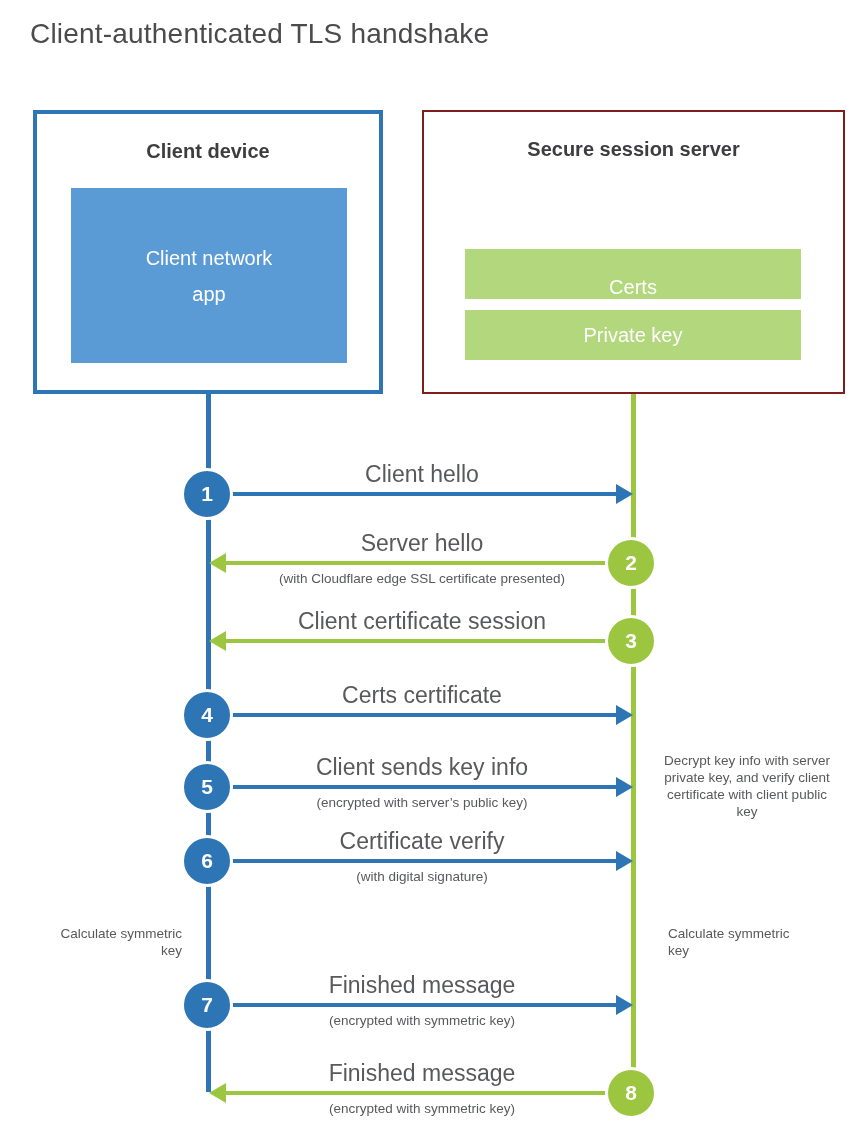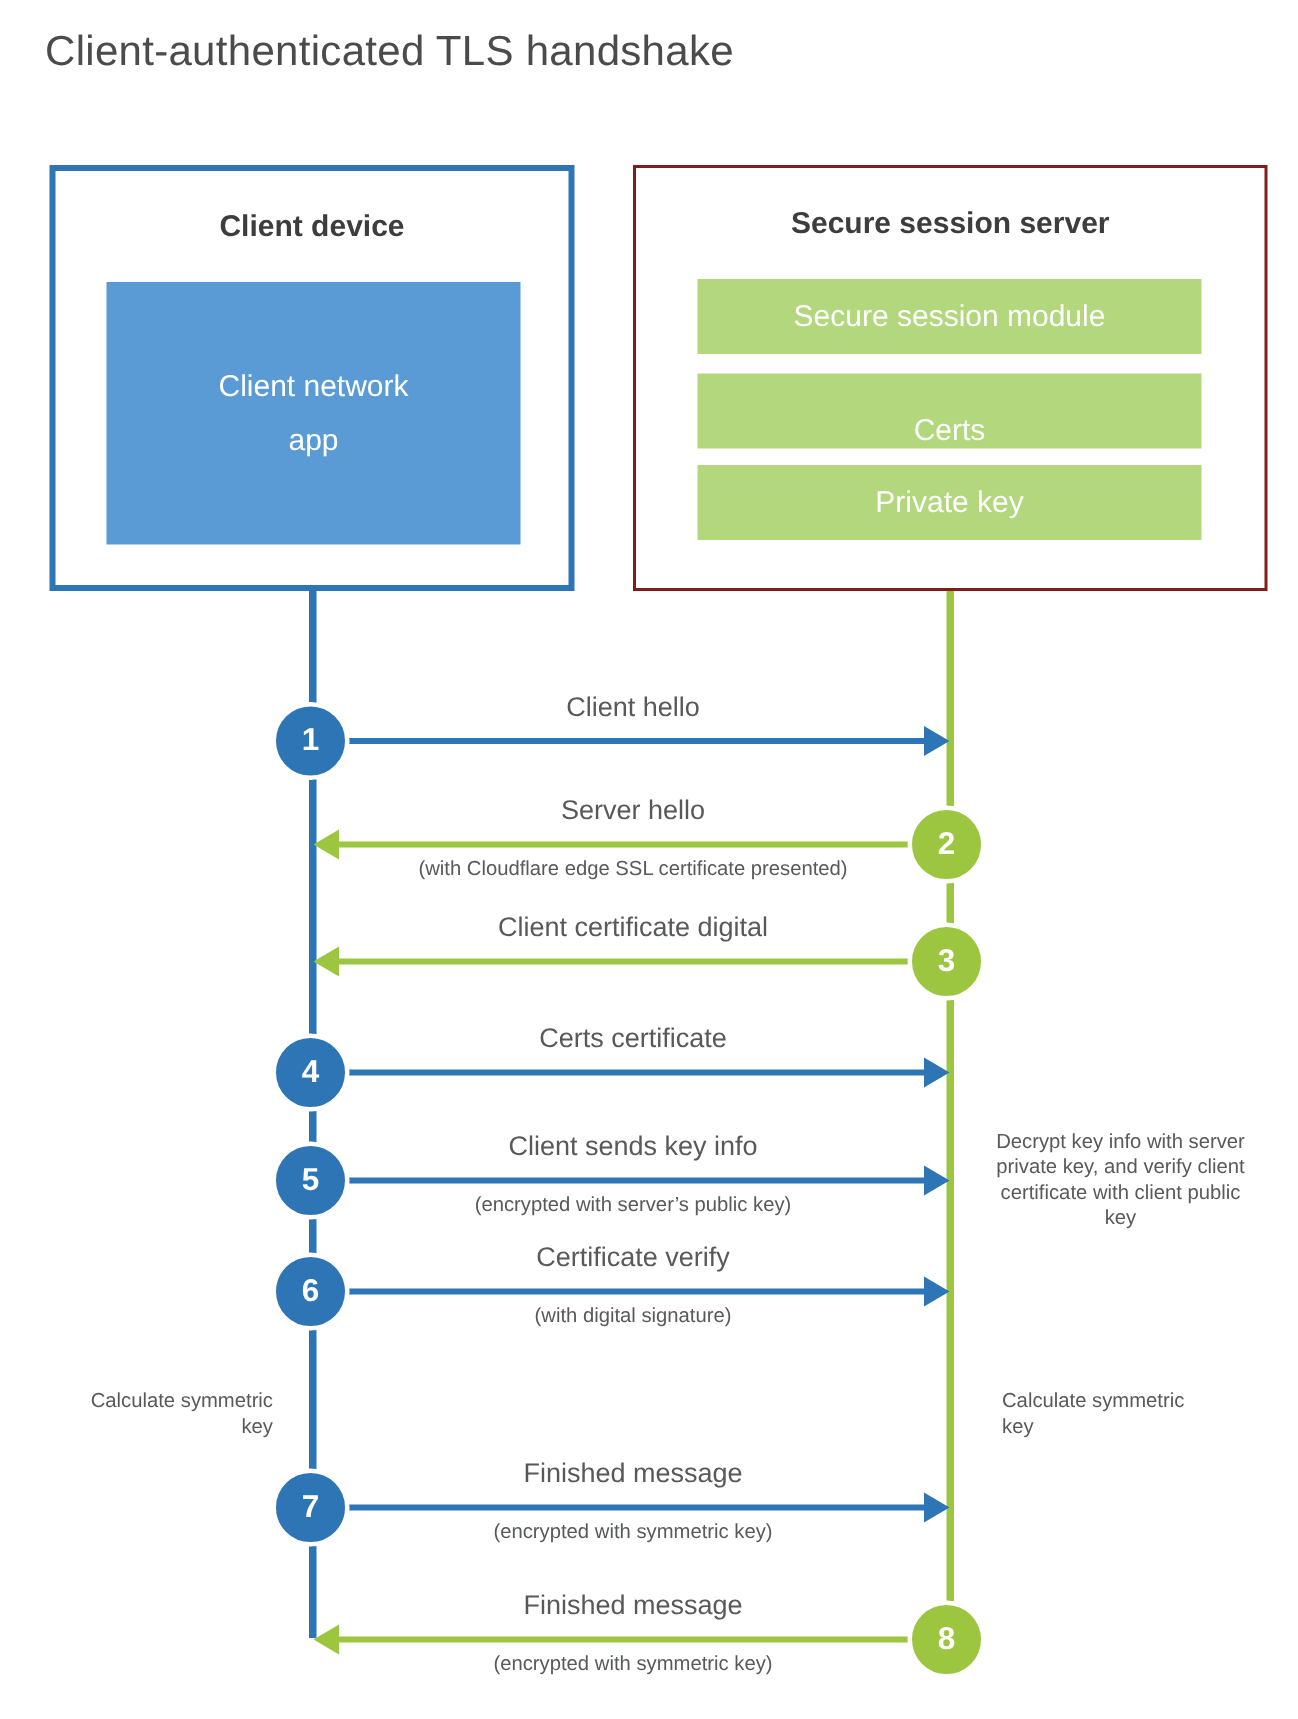"Secure session module" div.module-bar { html: <div> <span>Secure session module</span> </div> -> none }
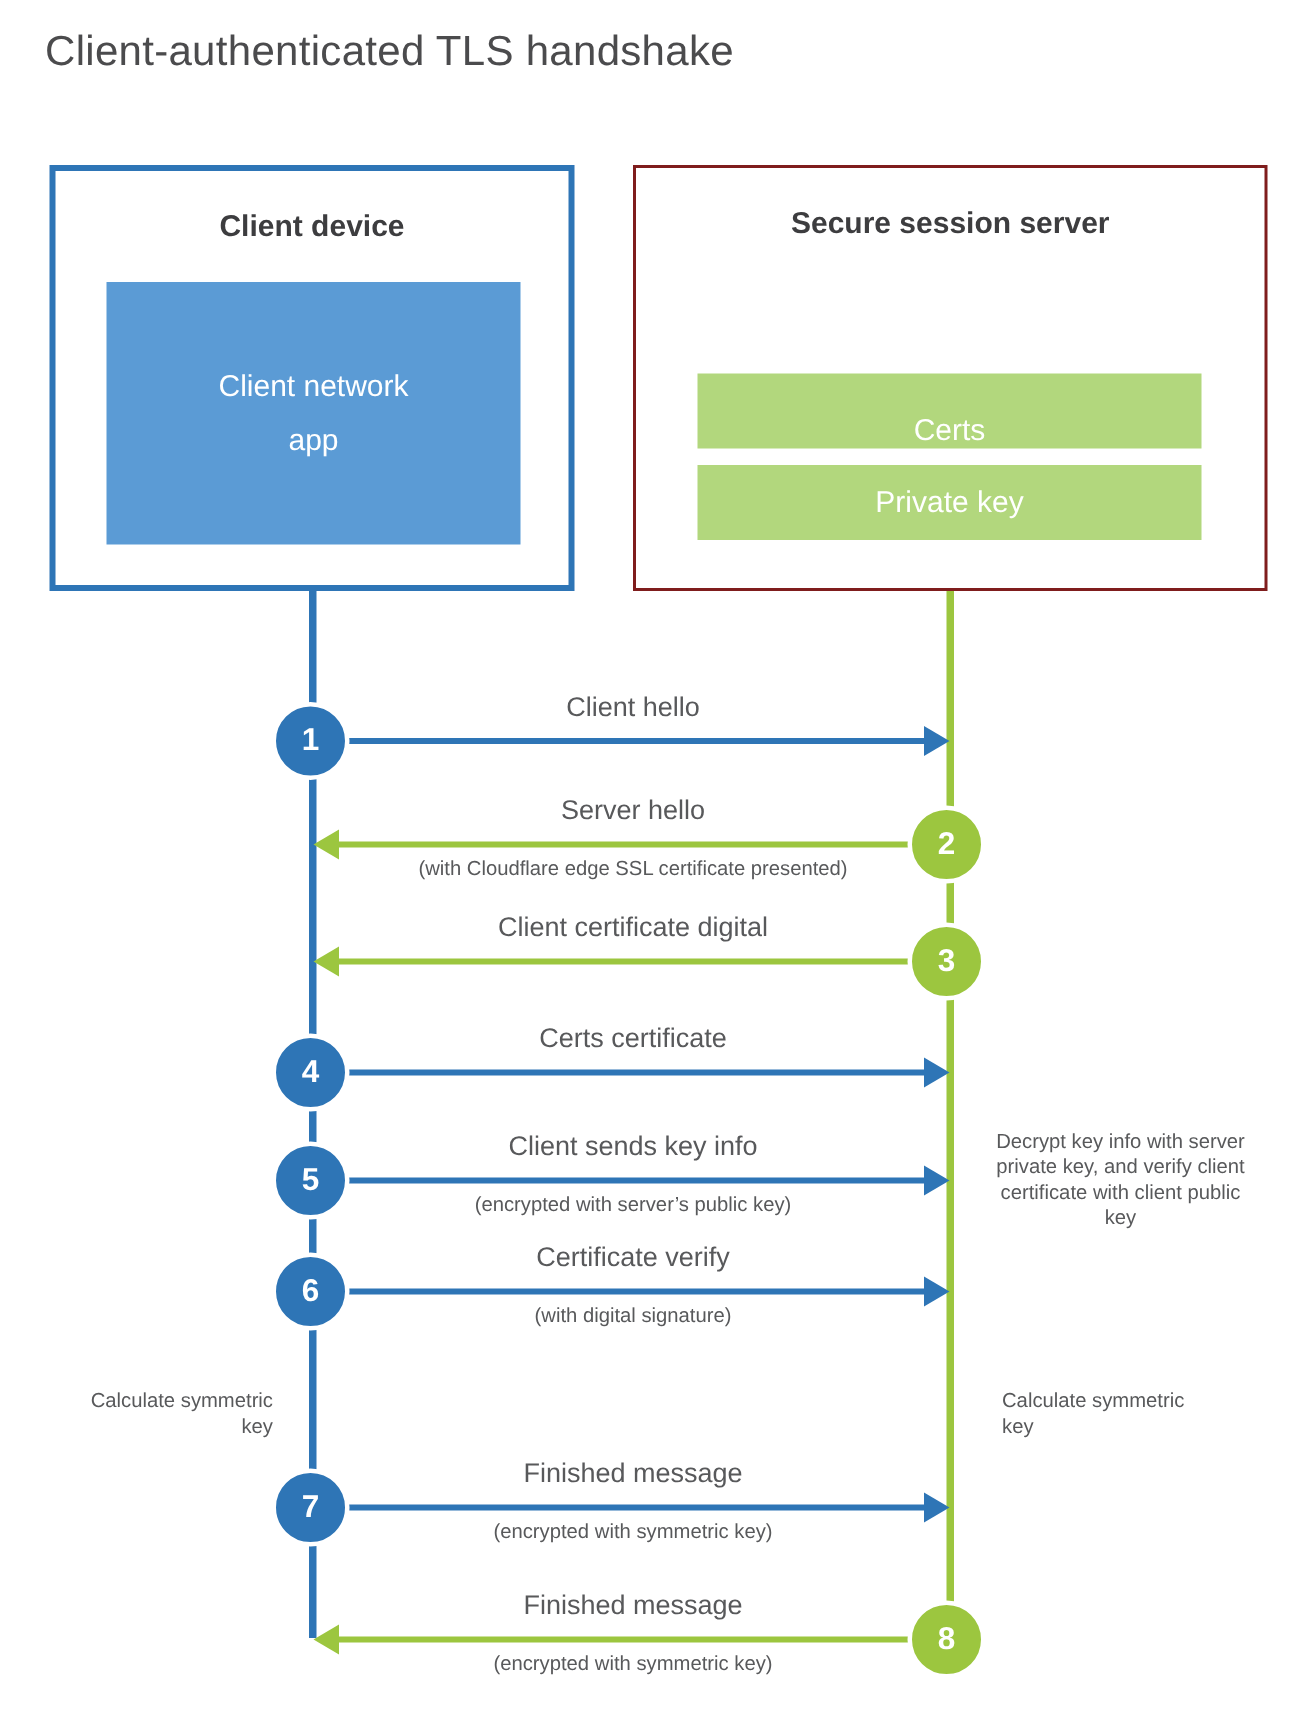"Client hello" .step-label { font-size: 18px -> 23px }
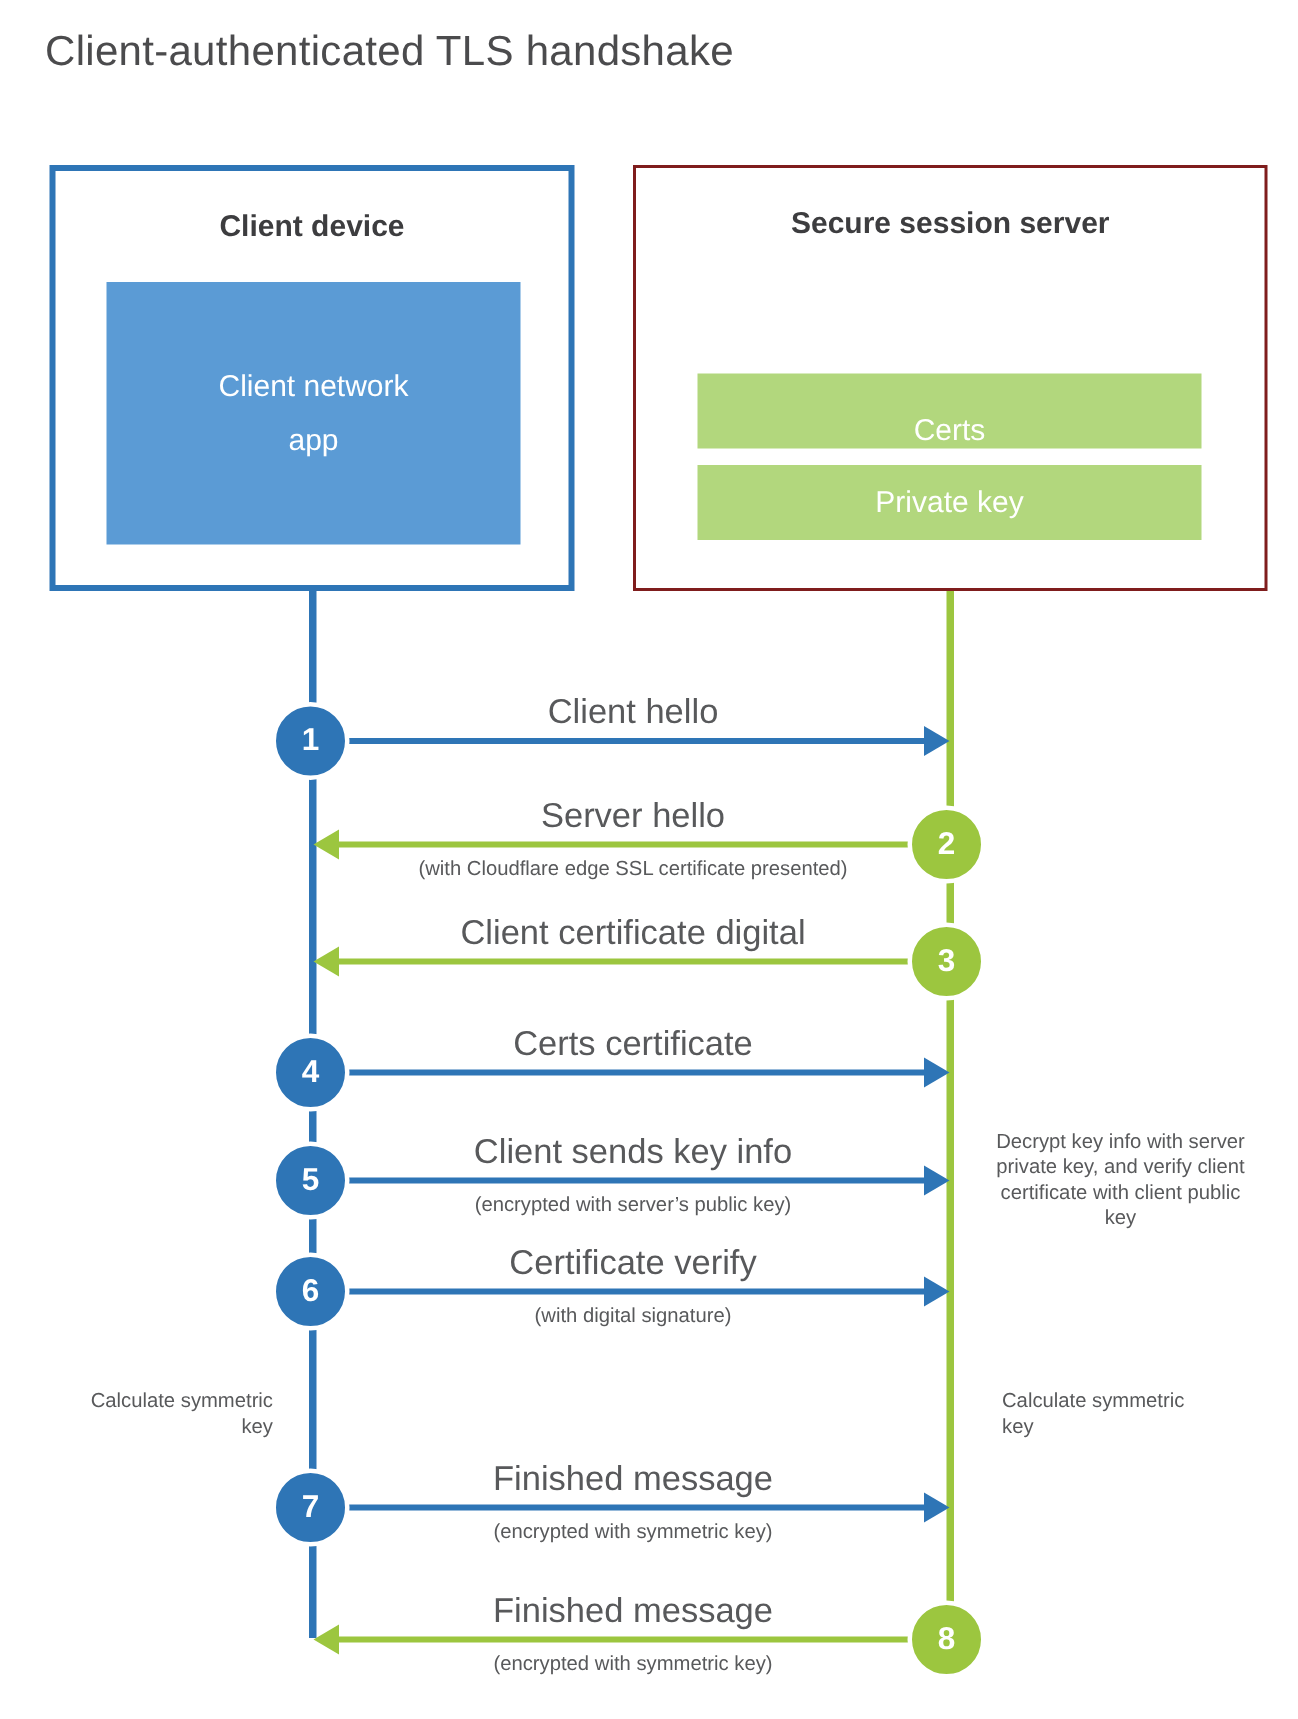"Client certificate digital" div.step-label { text: digital -> session }
